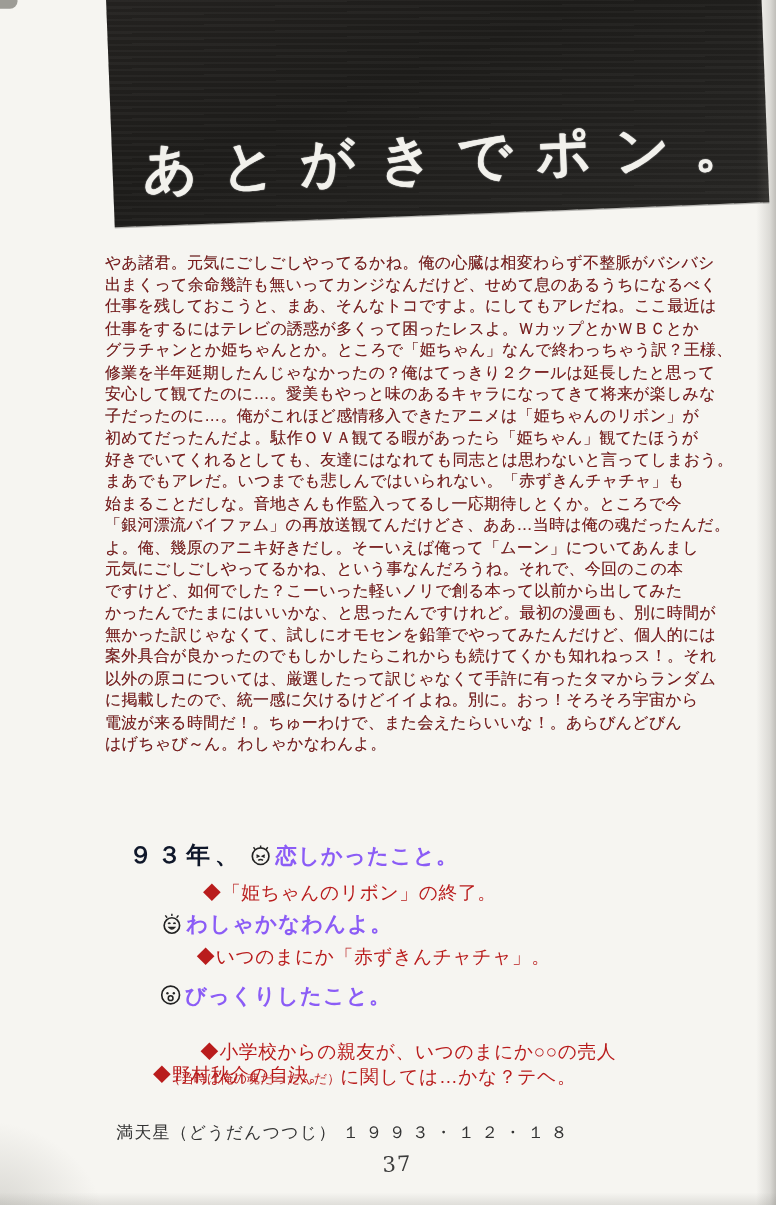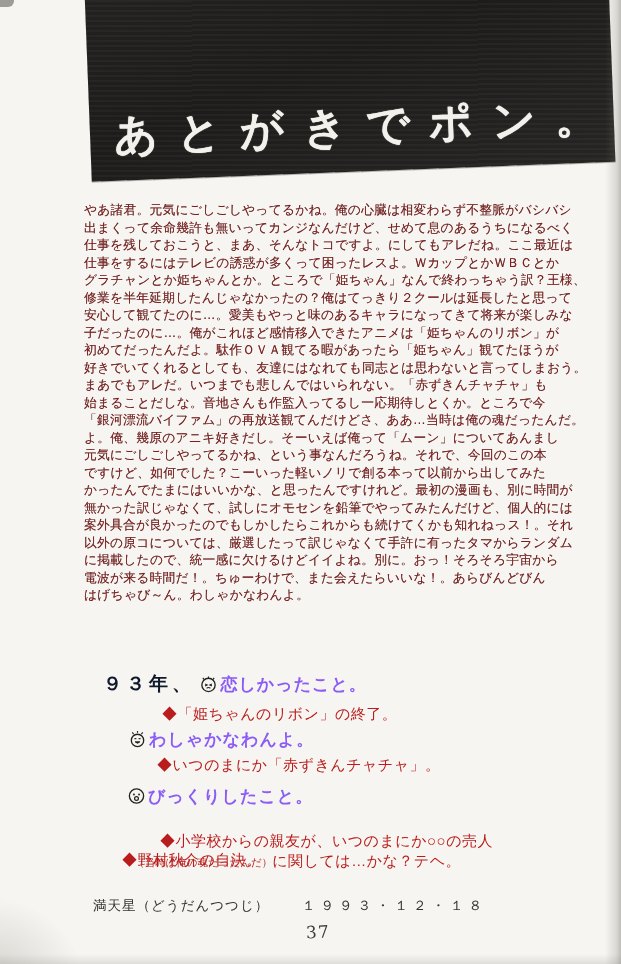"１９９３・１２・１８" .footer-date { margin-left: 28px -> none }
